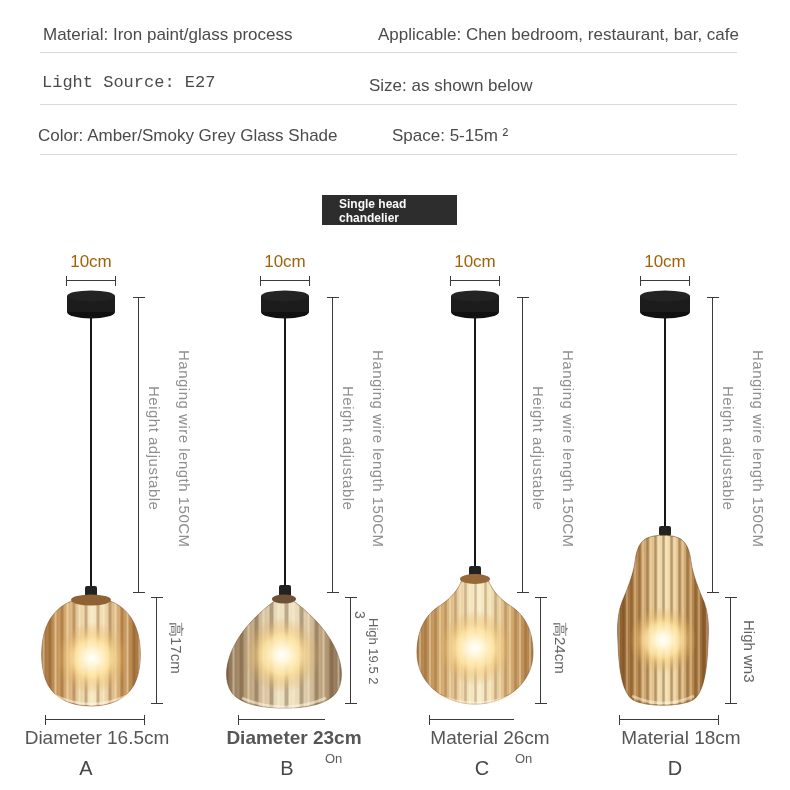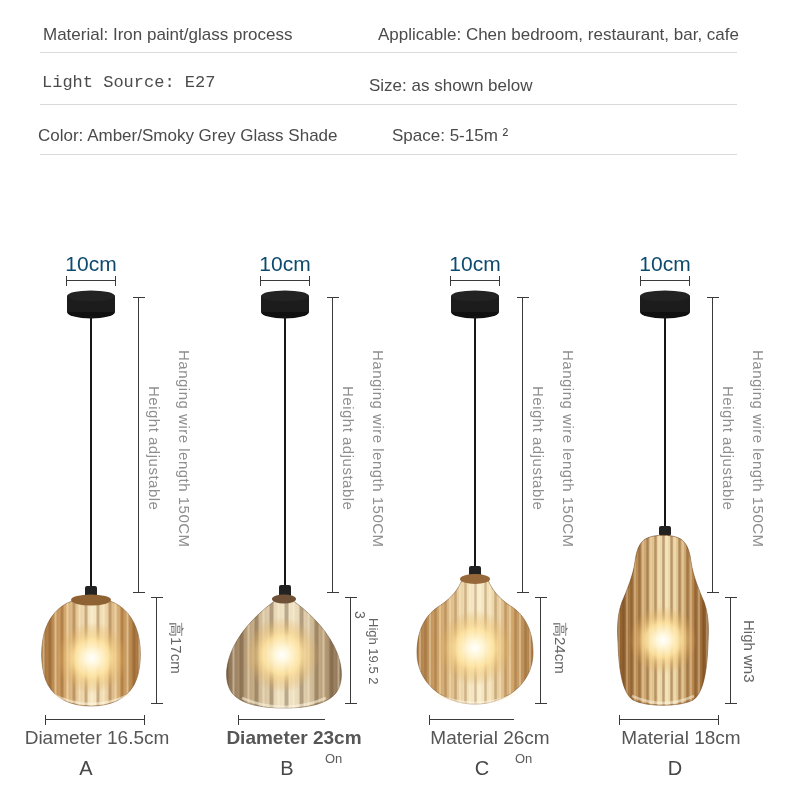"Single head" div.badge { html: none -> <div> <div>Single head</div> <div>chandelier</div> </div> }
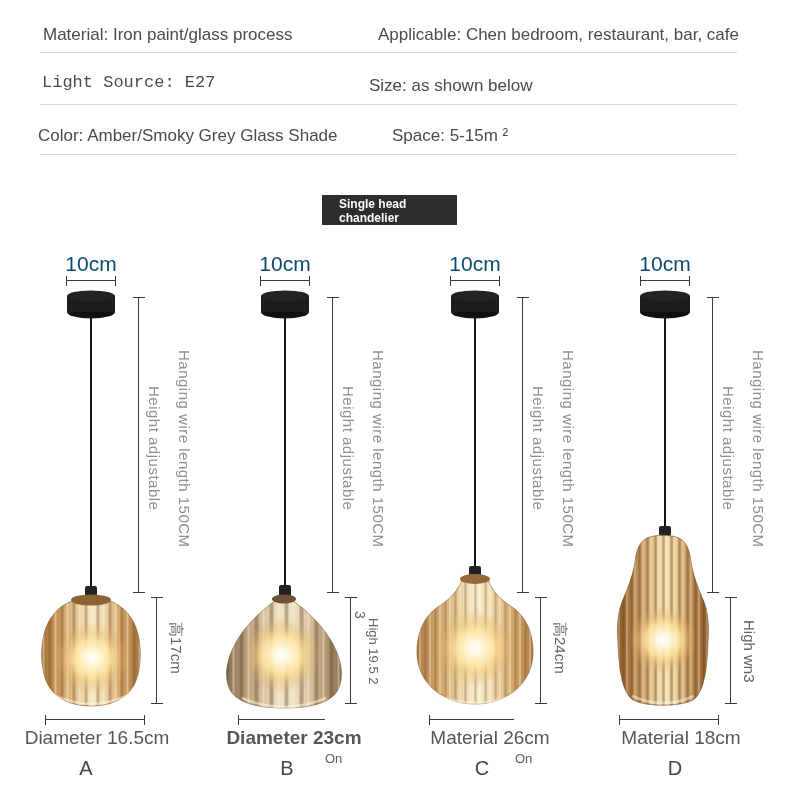"10cm" .cw-label { color: #0c4a6e -> #a16207; font-size: 21px -> 17px }
